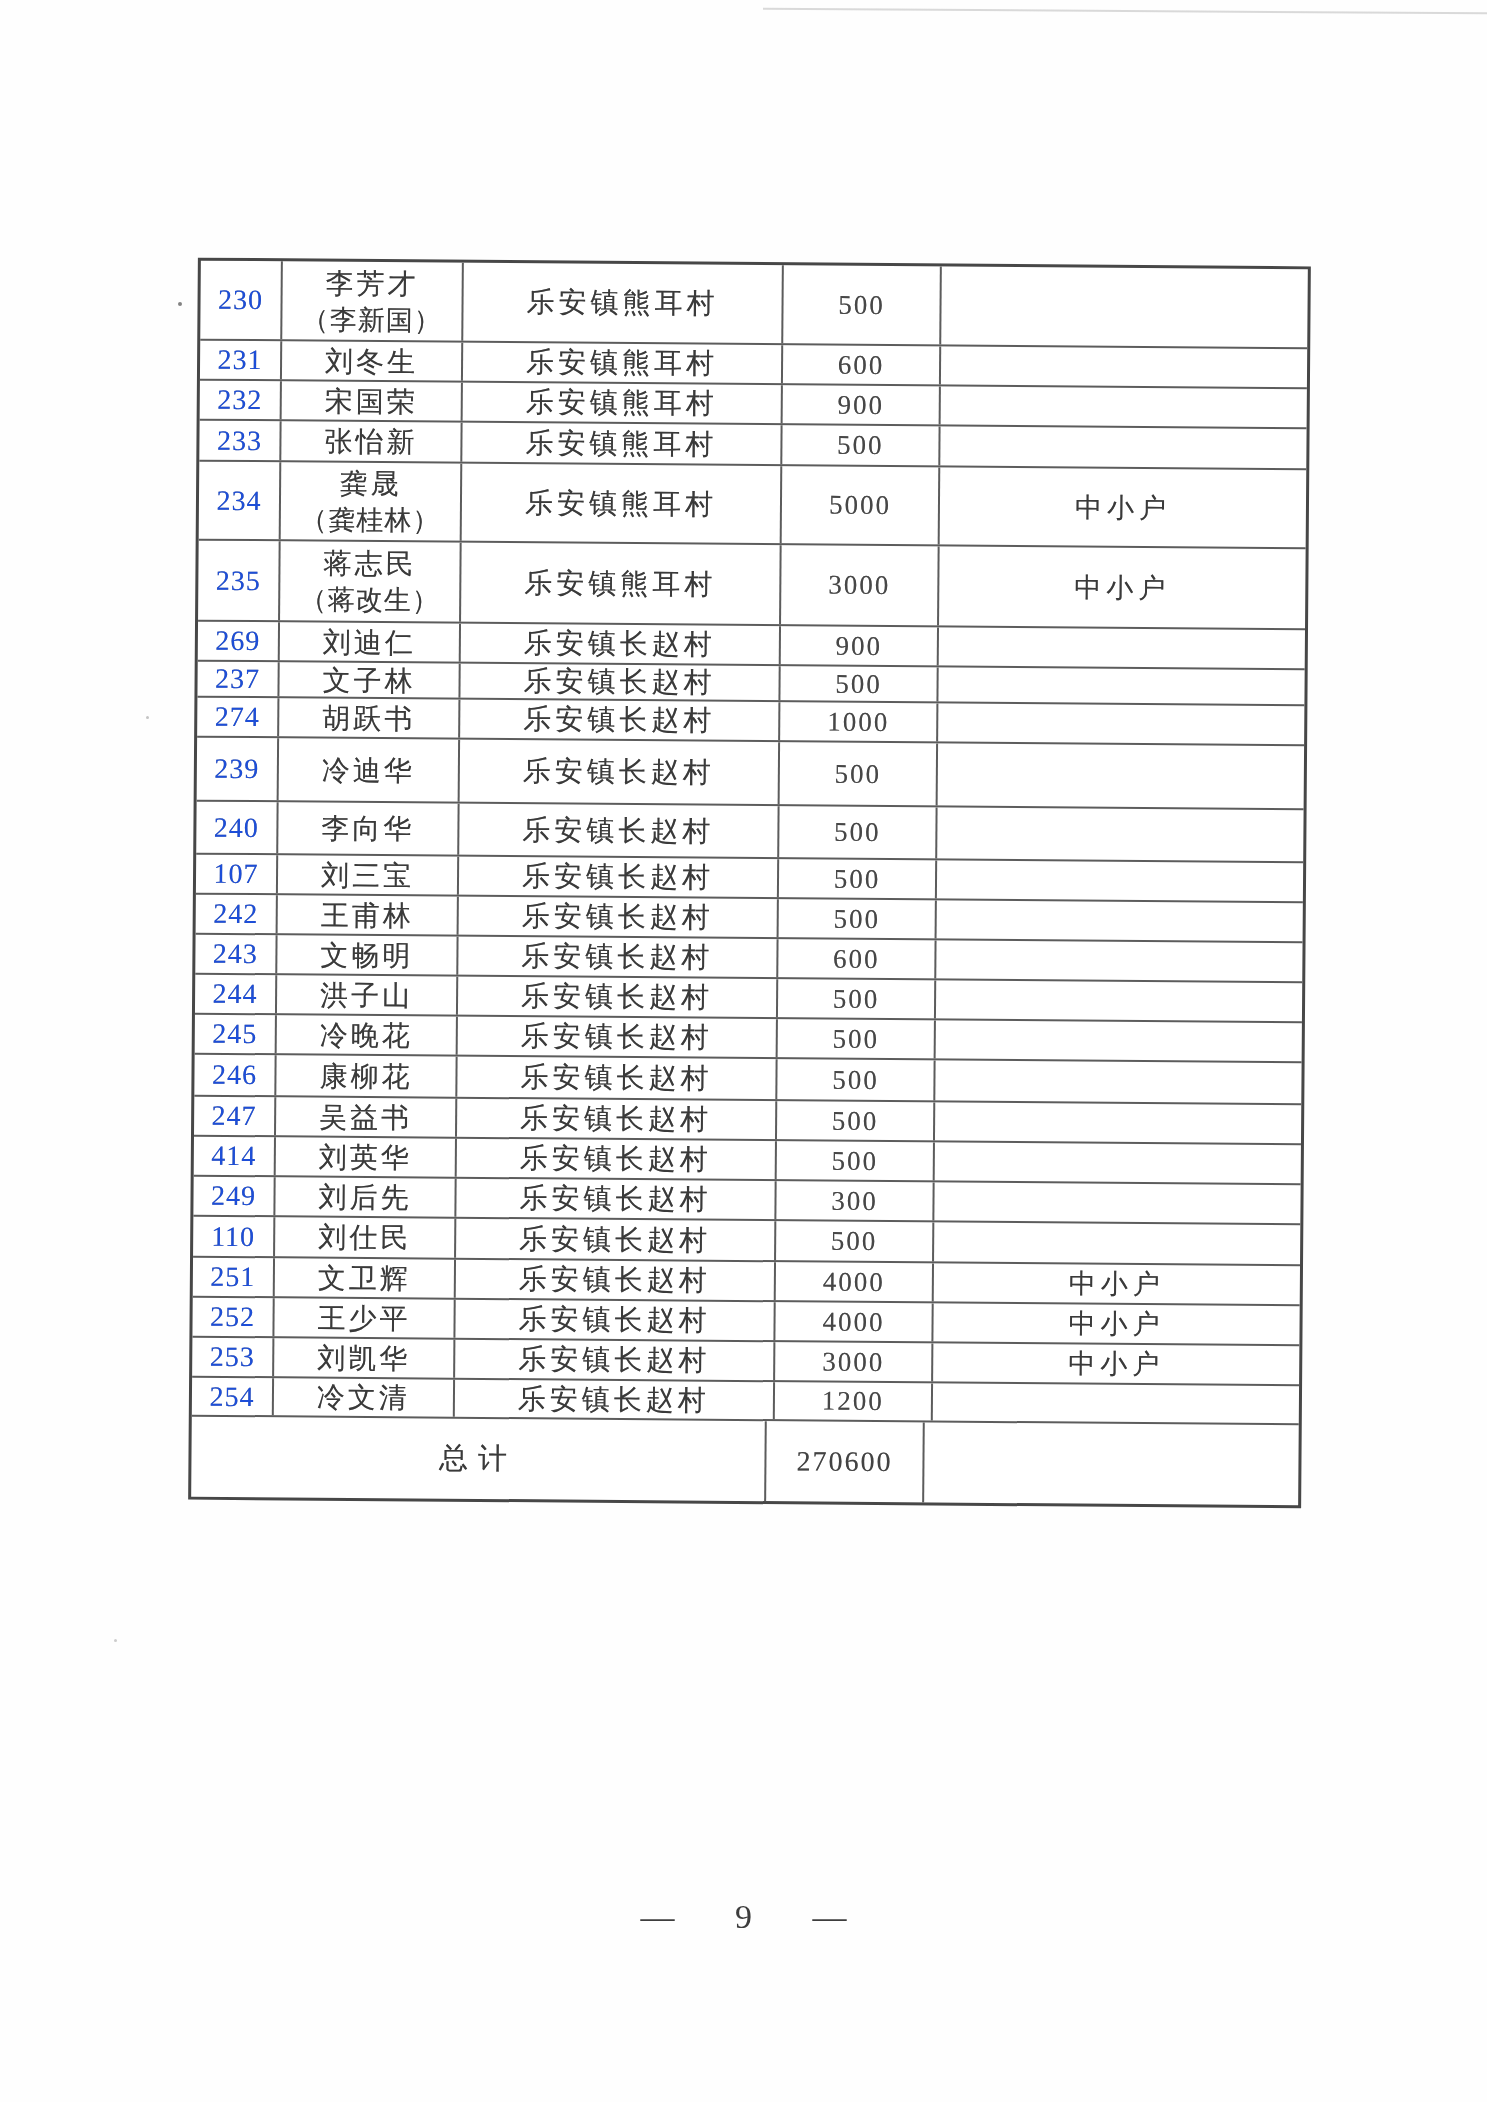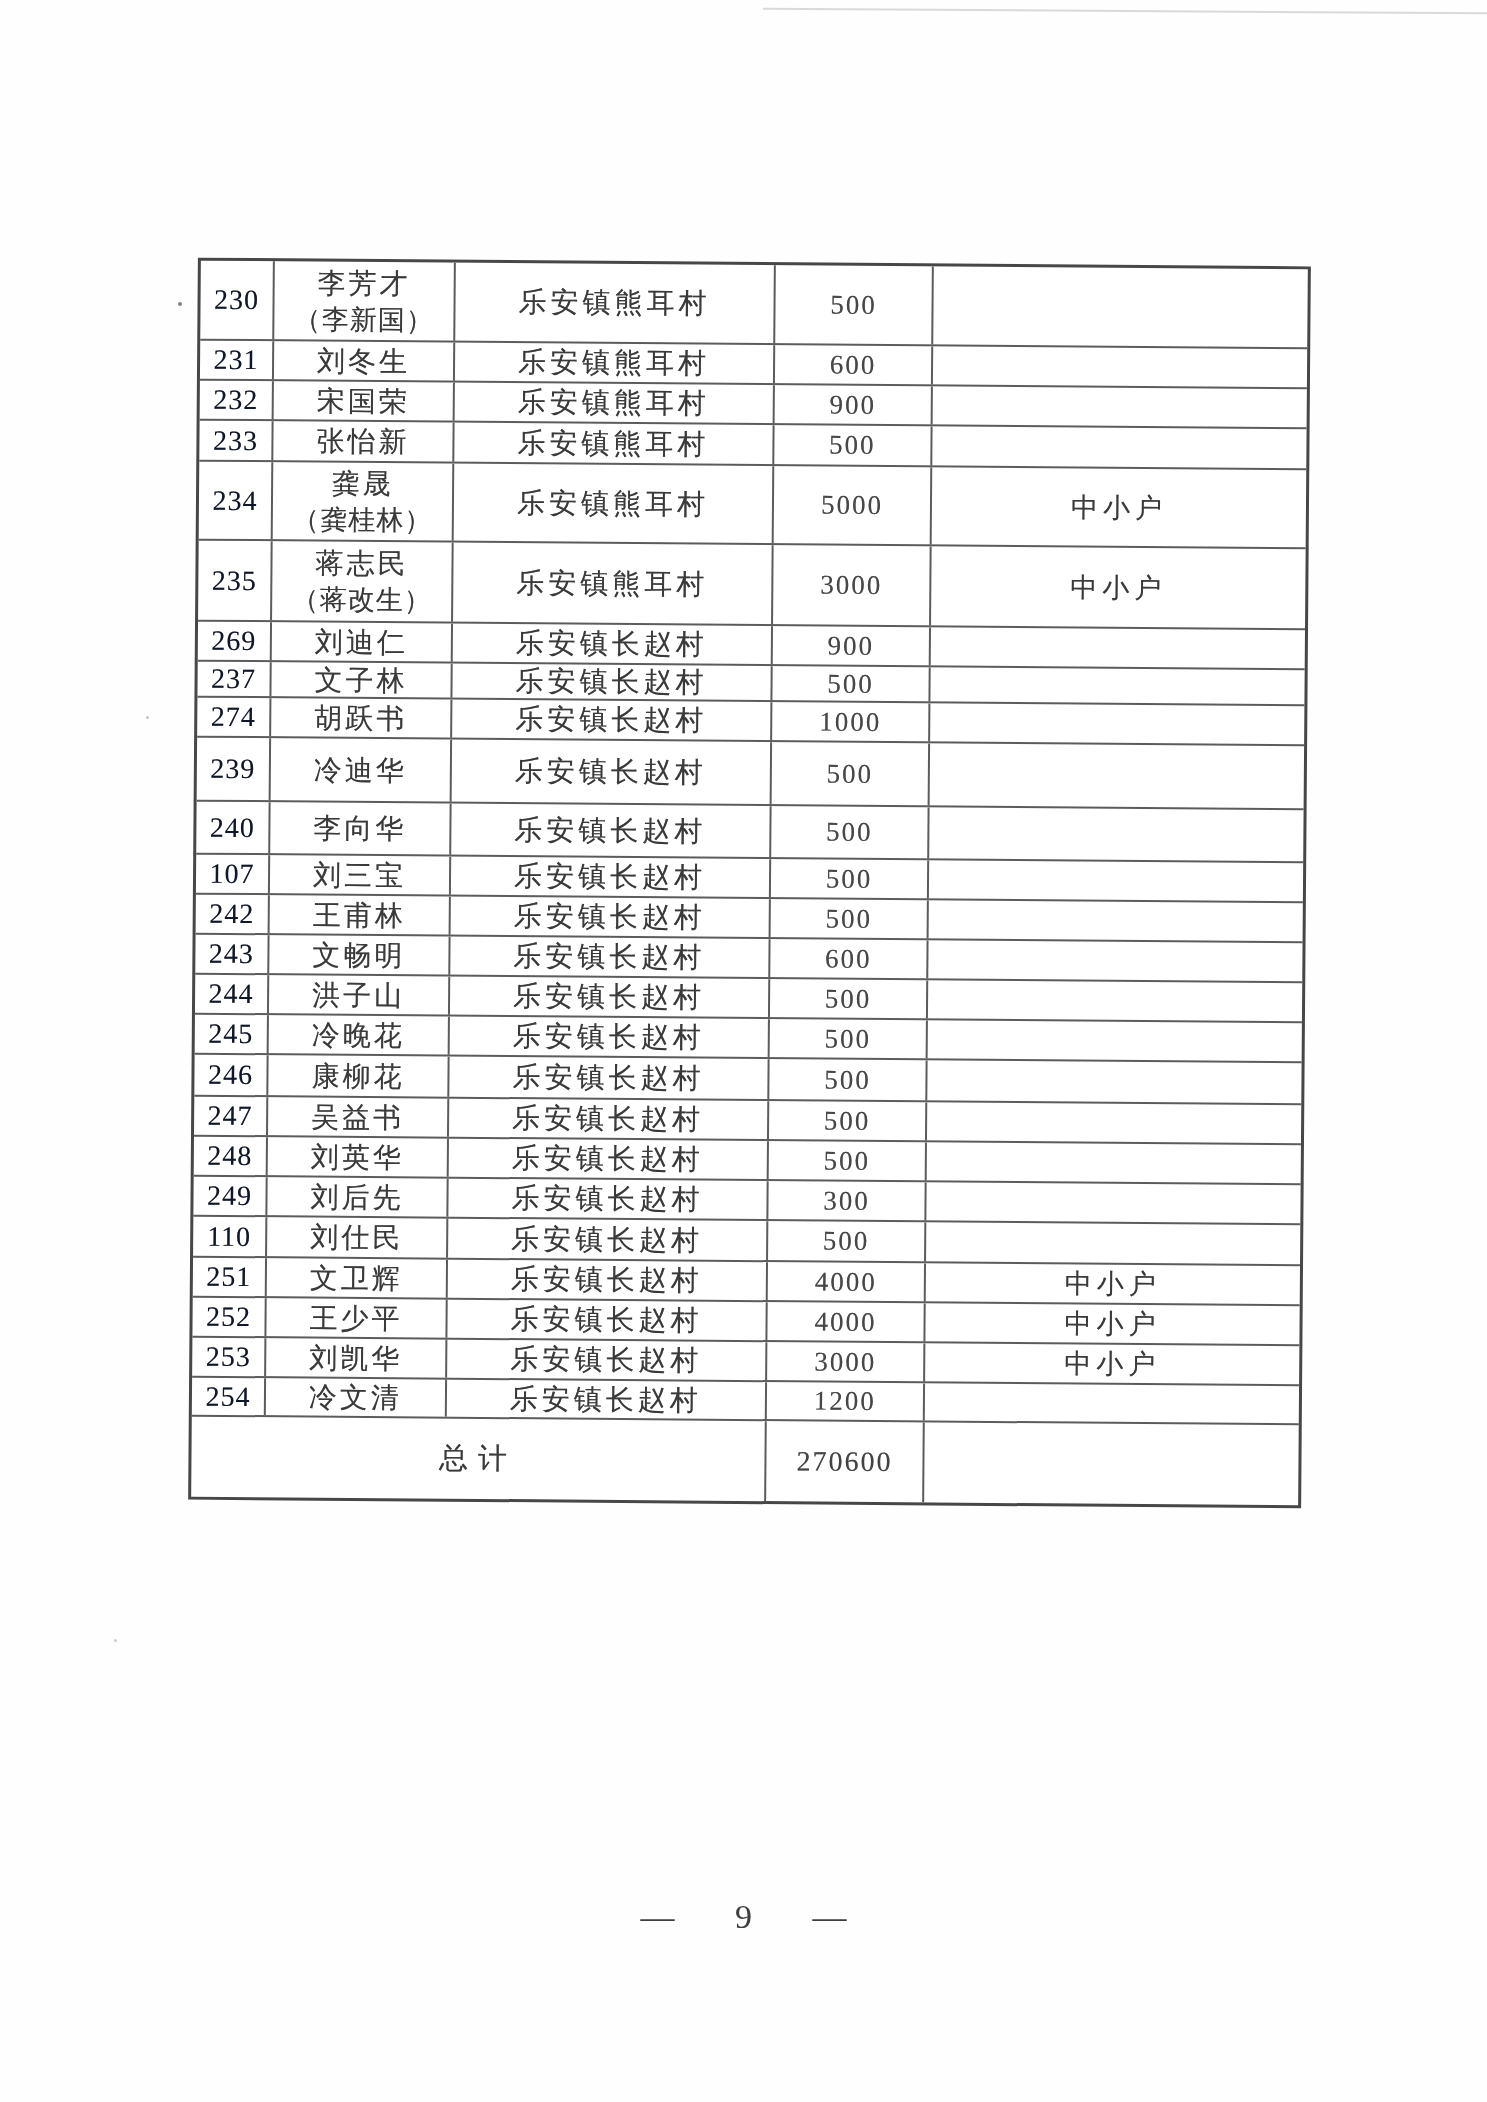"230" .c-no { color: #0f172a -> #1d4ed8; width: 74px -> 82px }
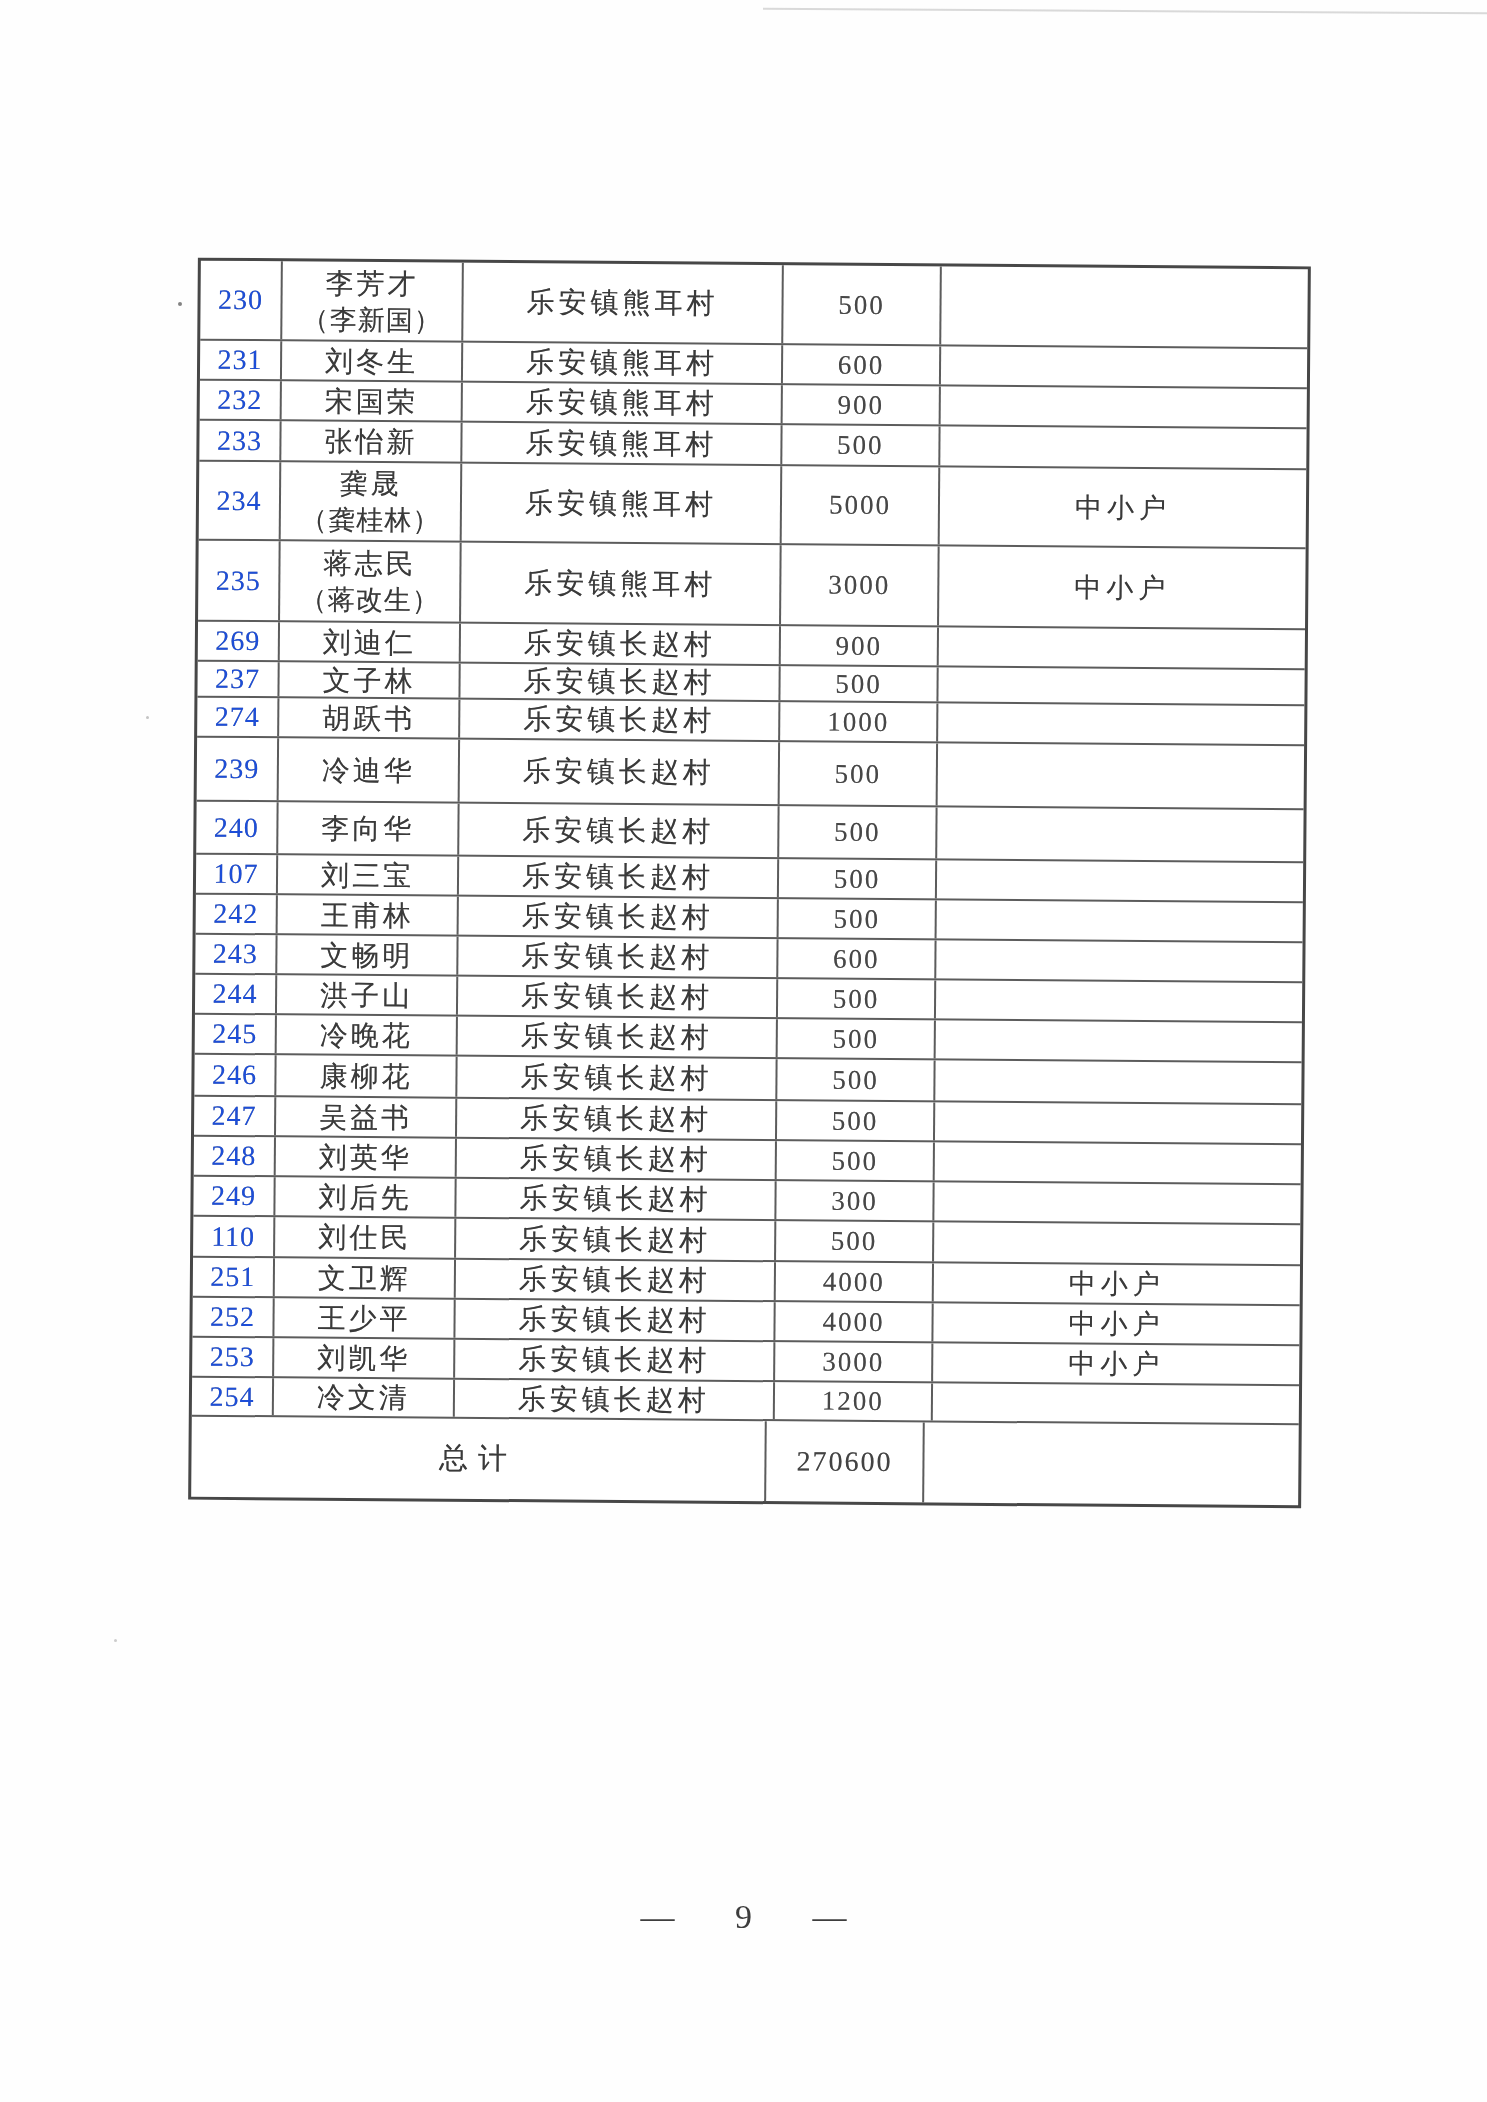"248" div.td { text: 248 -> 414 }
